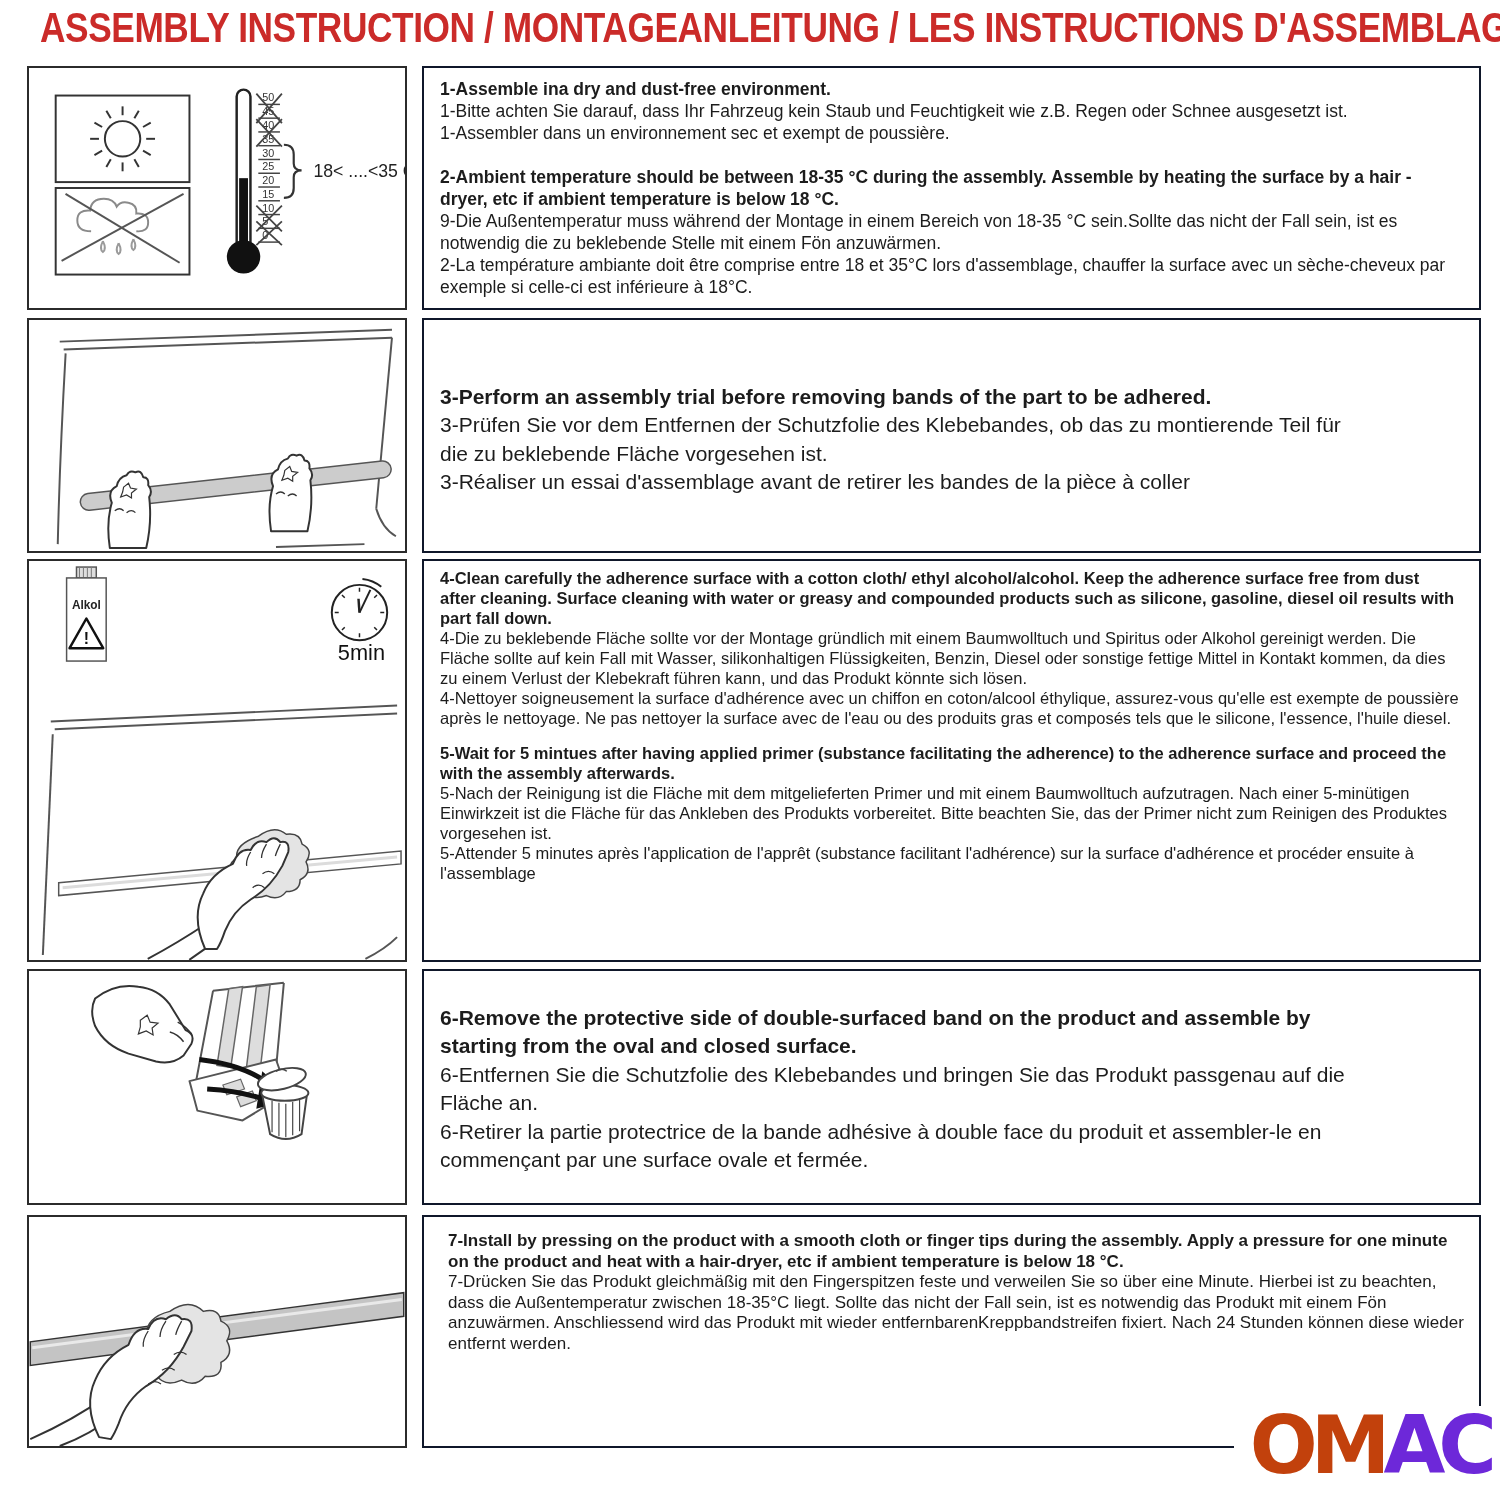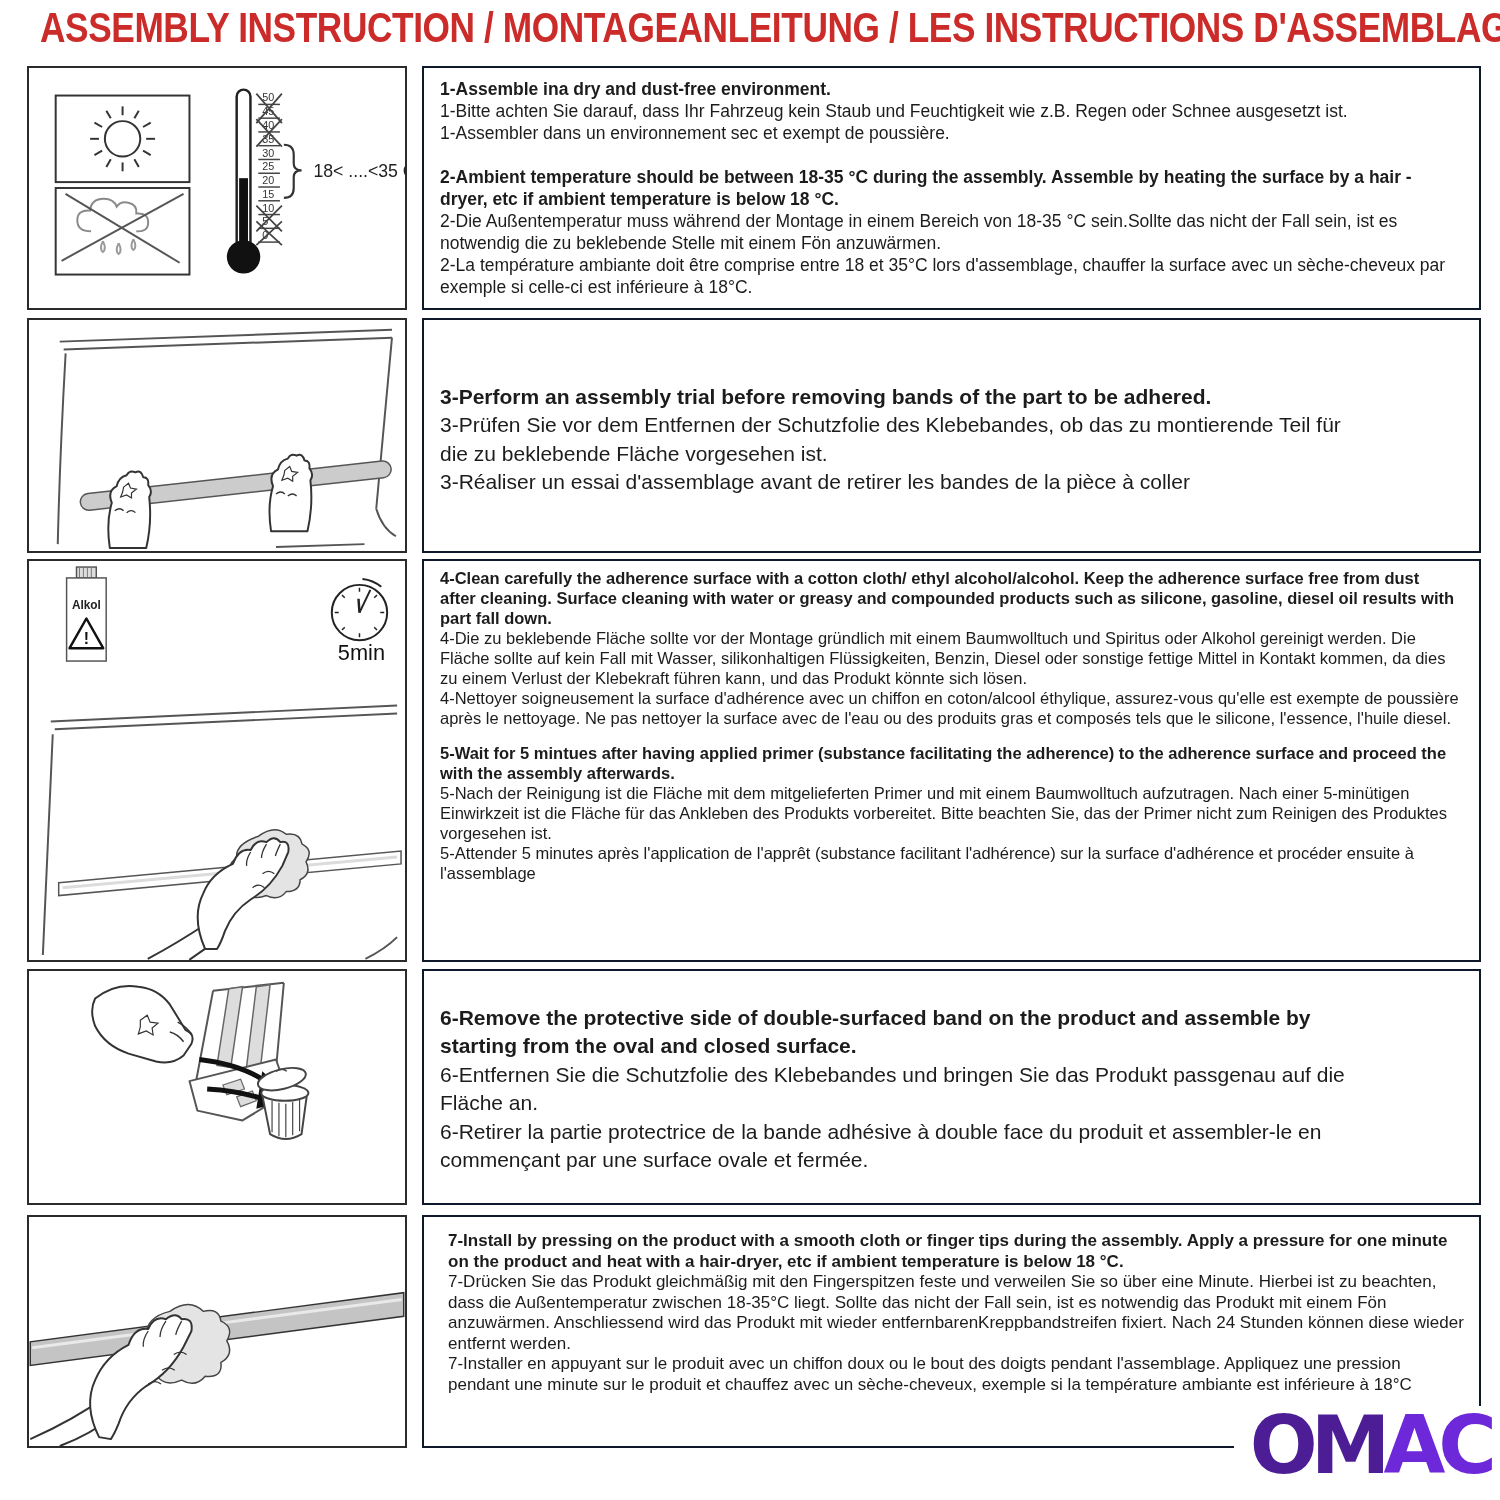"2-Die Außentemperatur muss während der" p { text: 2-Die -> 9-Die }
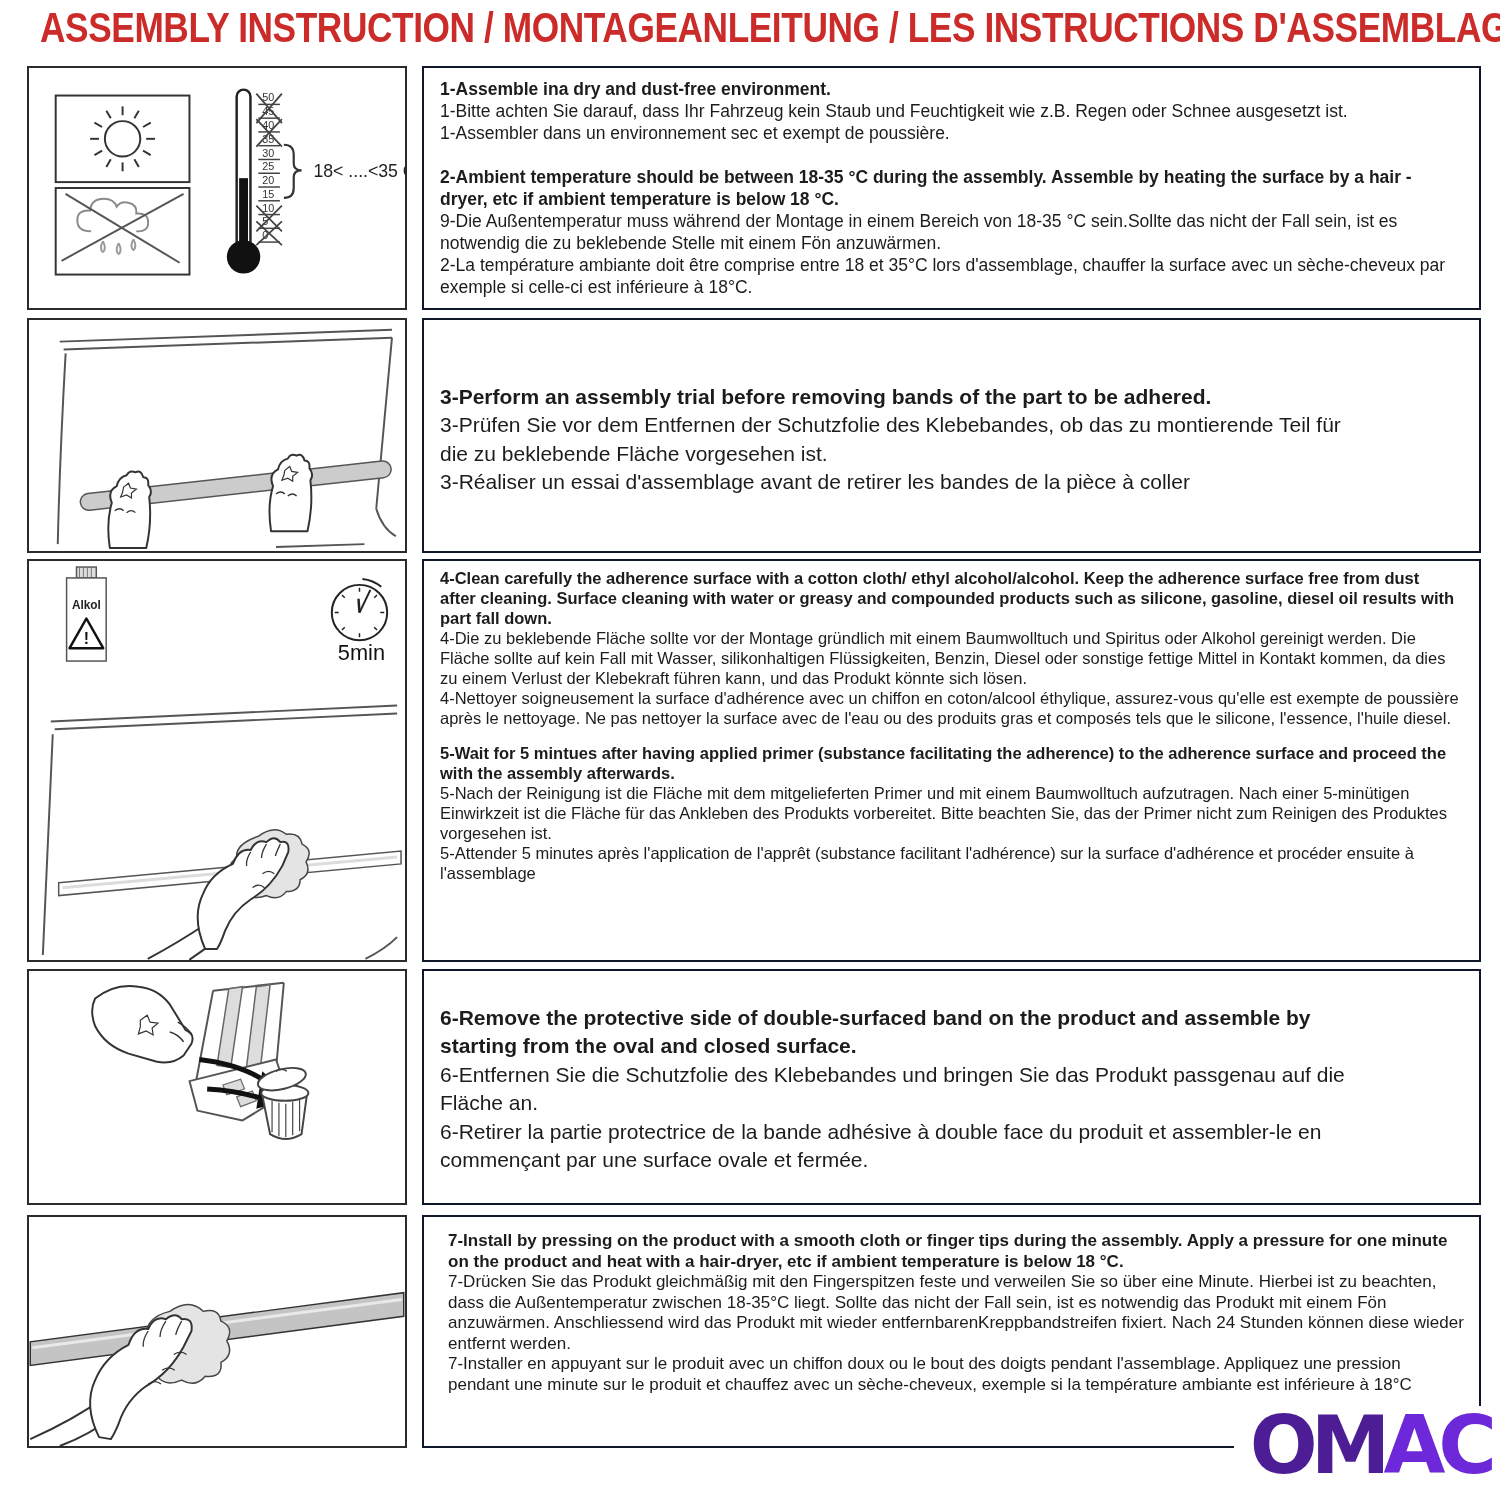"7-Installer en appuyant sur le" p { html: <p>7-Installer en appuyant sur le produit avec un chiffon doux ou le bout des doigts pendant l'assemblage. Appliquez une pression pendant une minute sur le produit et chauffez avec un sèche-cheveux, exemple si la température ambiante est inférieure à 18°C</p> -> none }
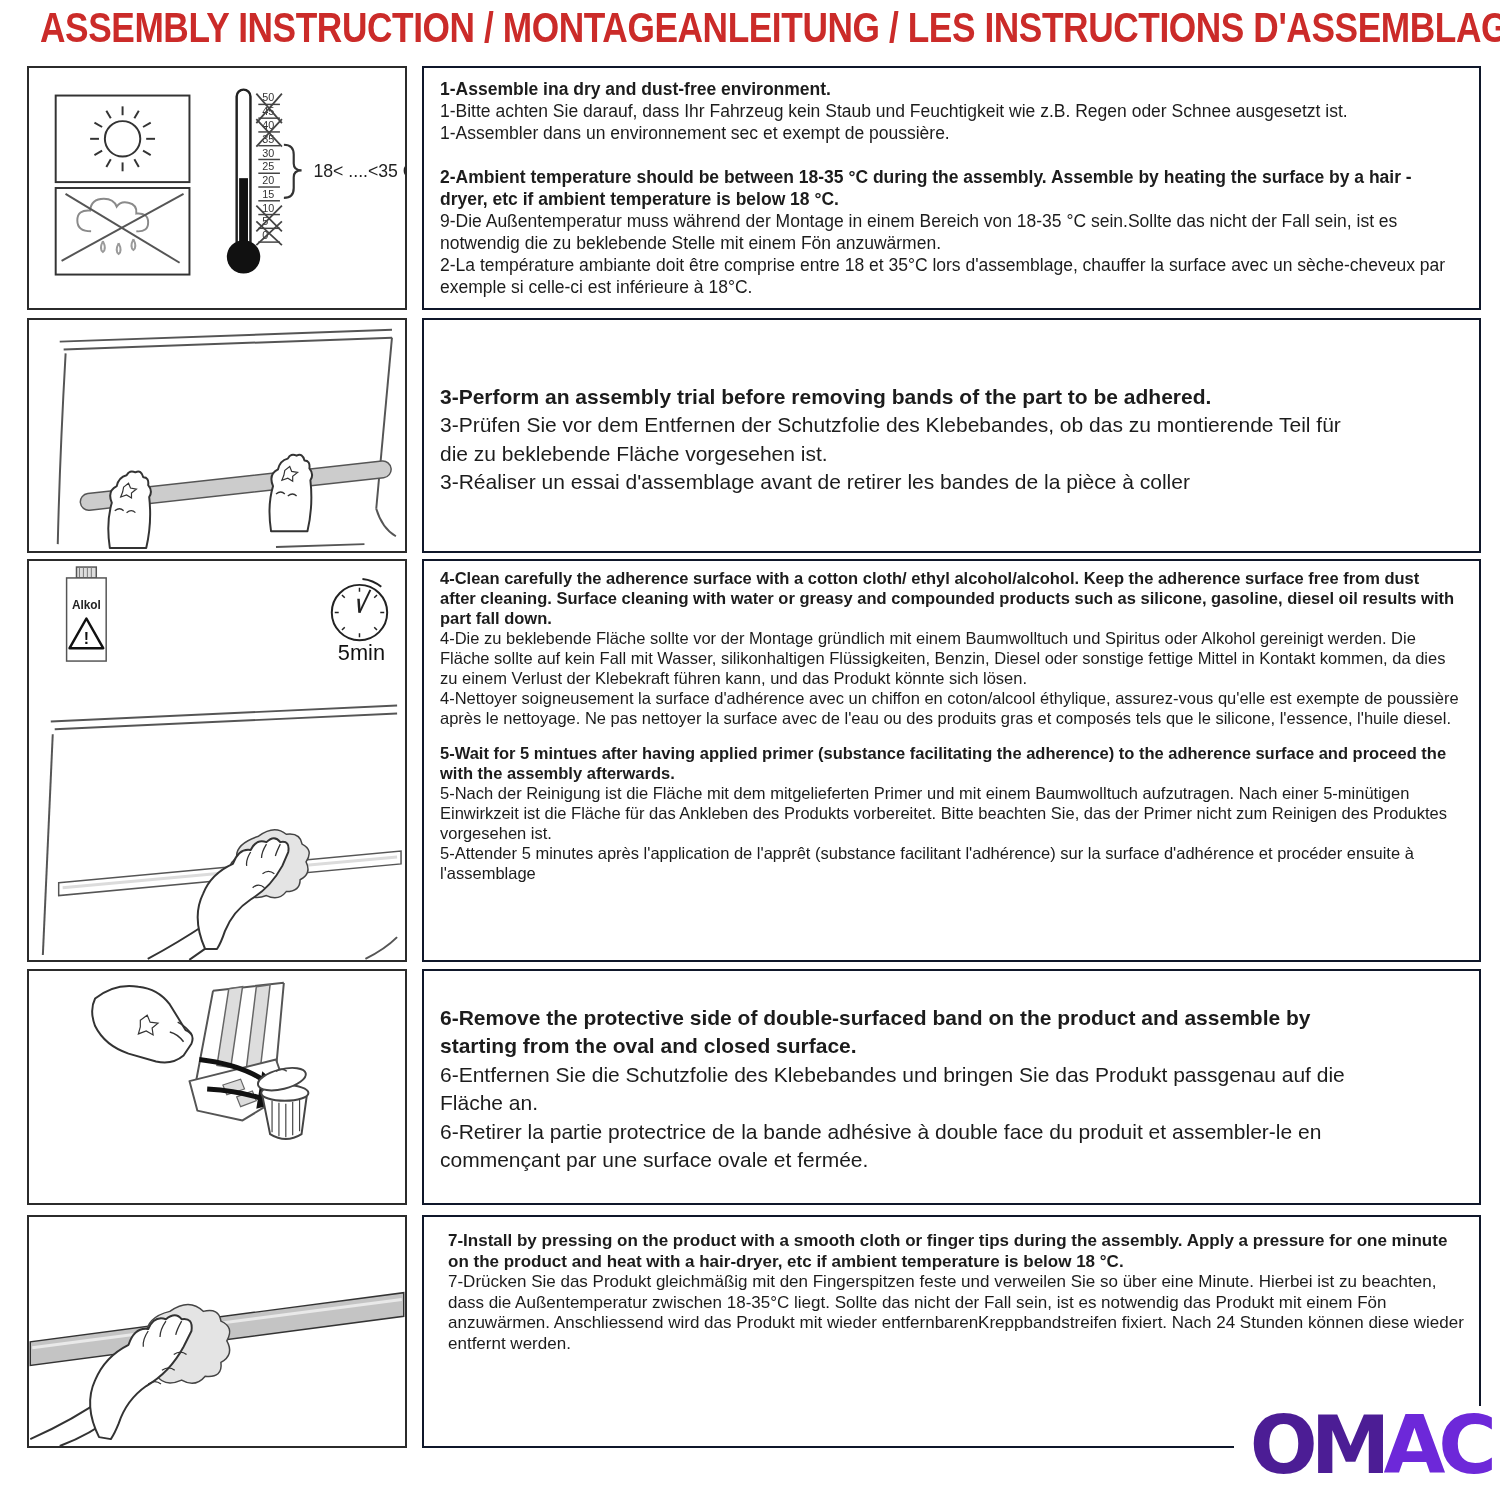"OM" .lg-black { color: #4c1d95 -> #c2410c }
